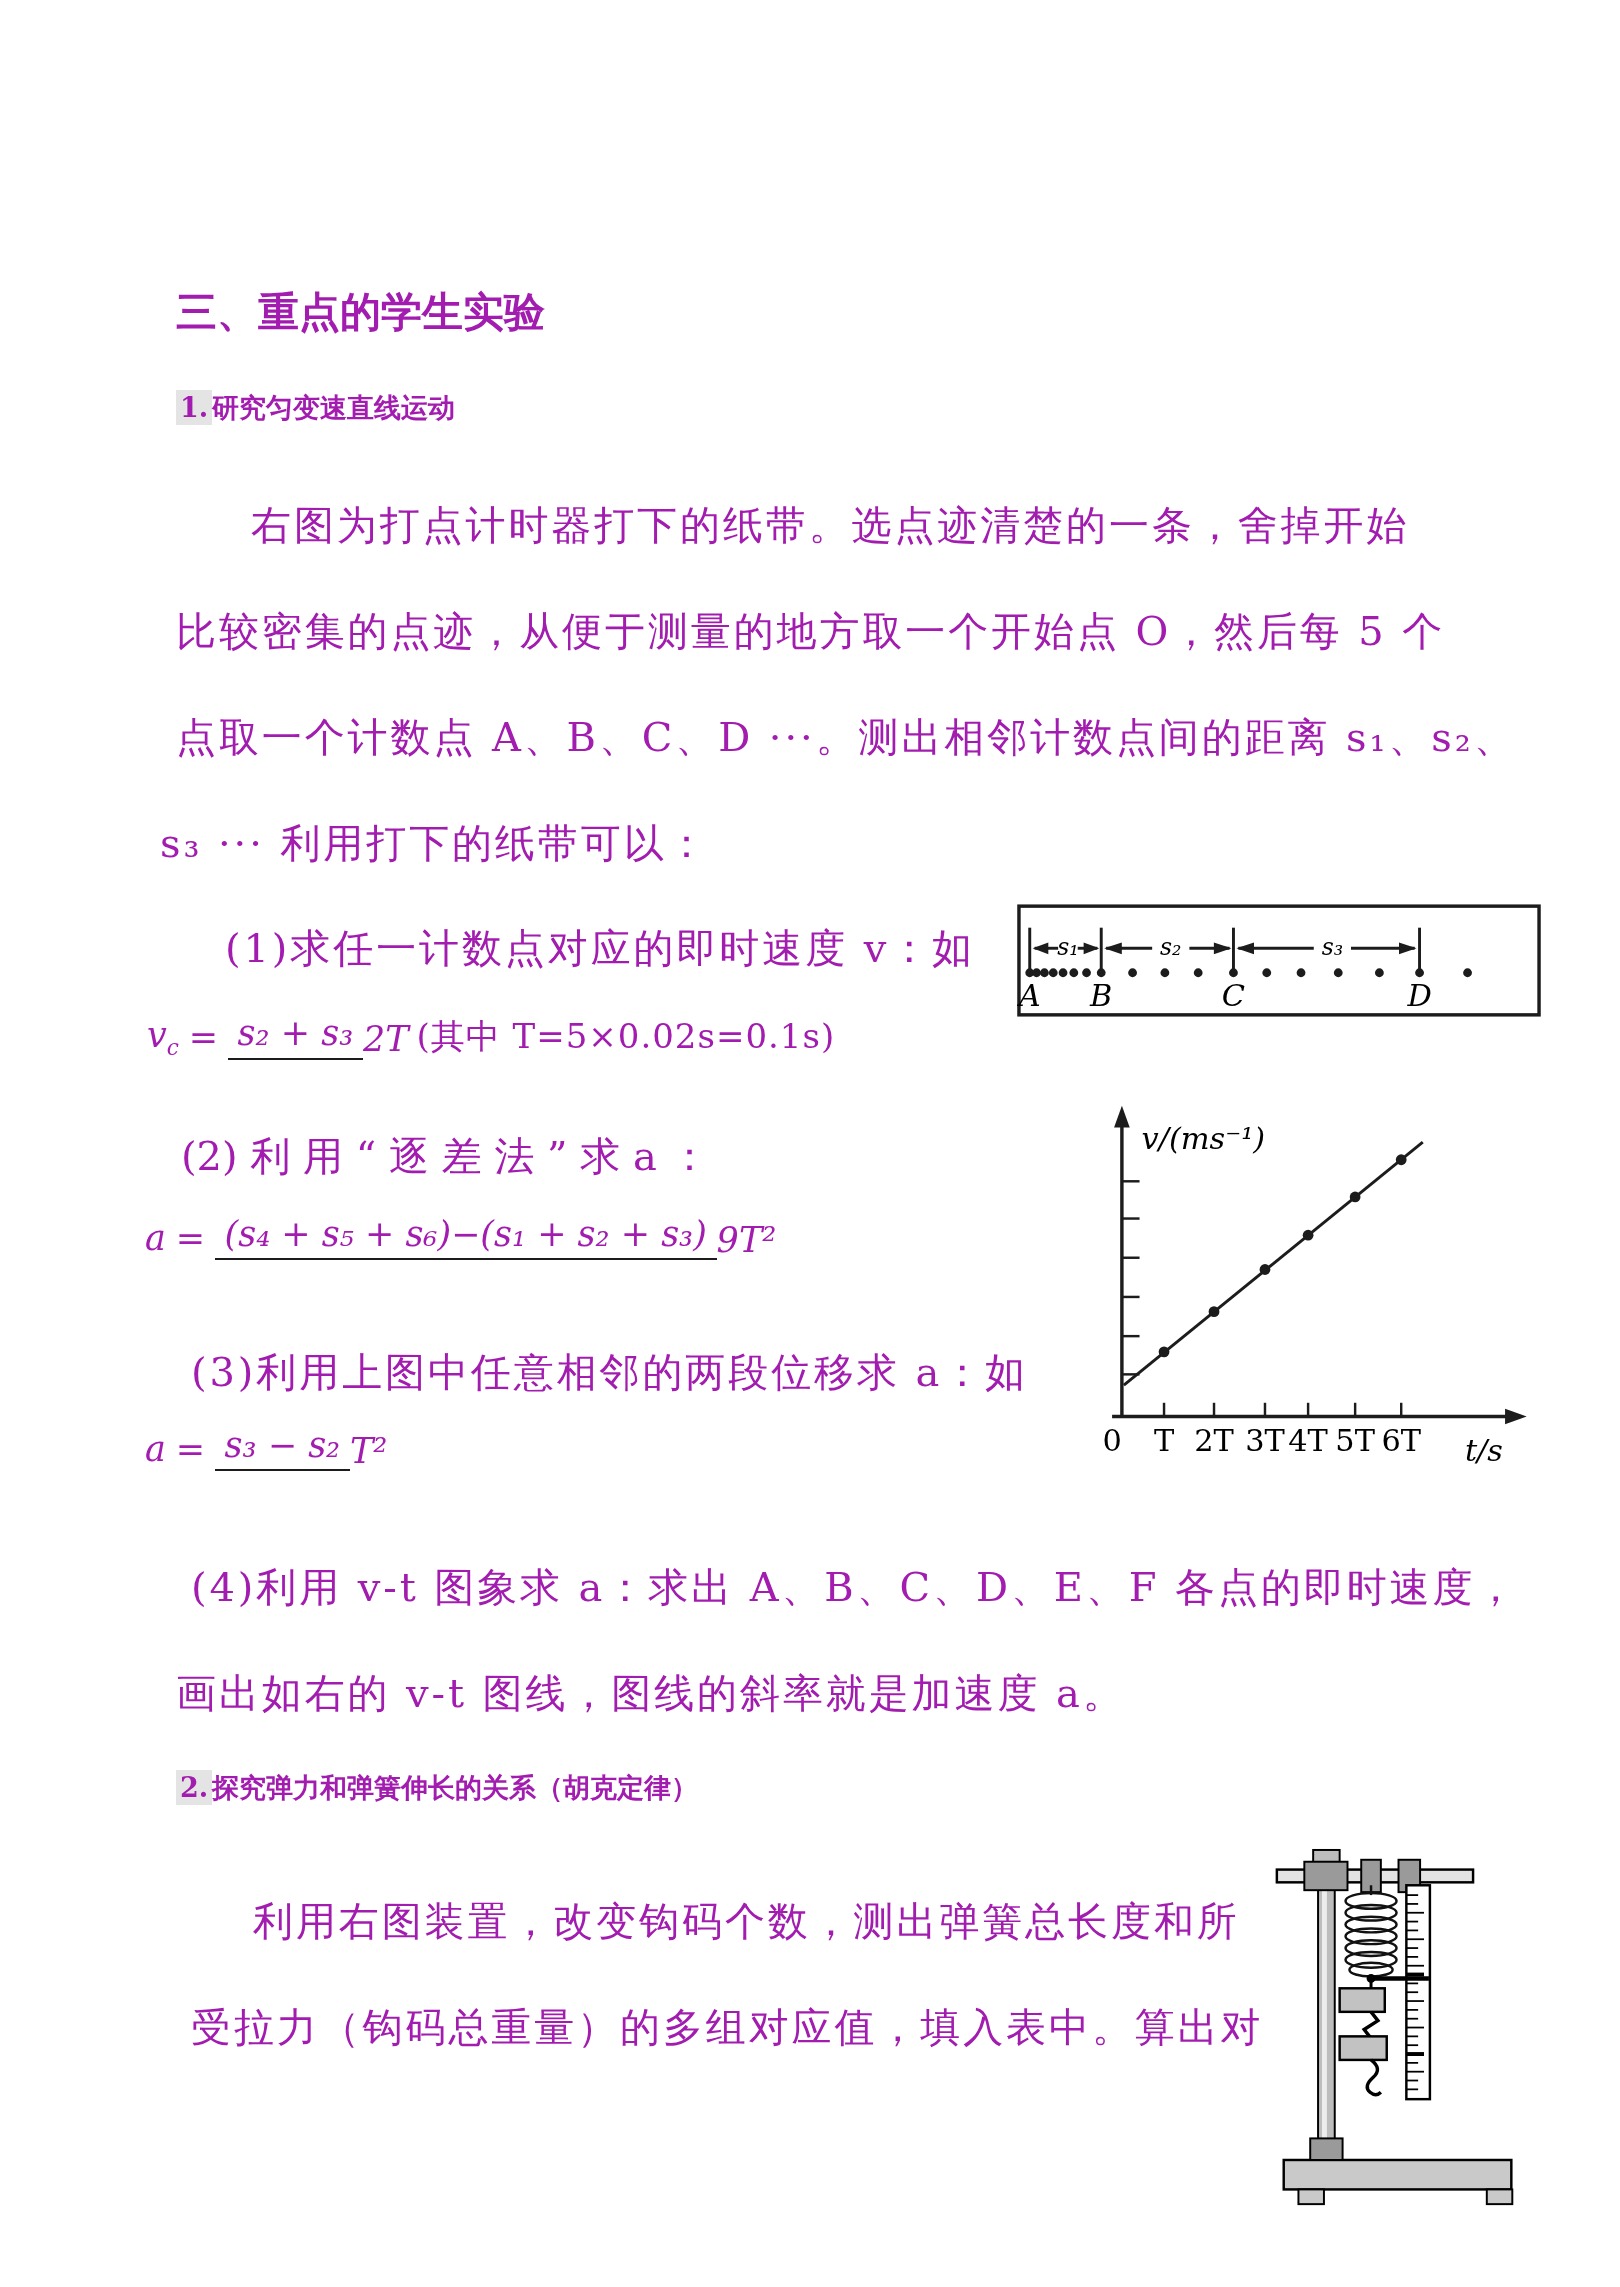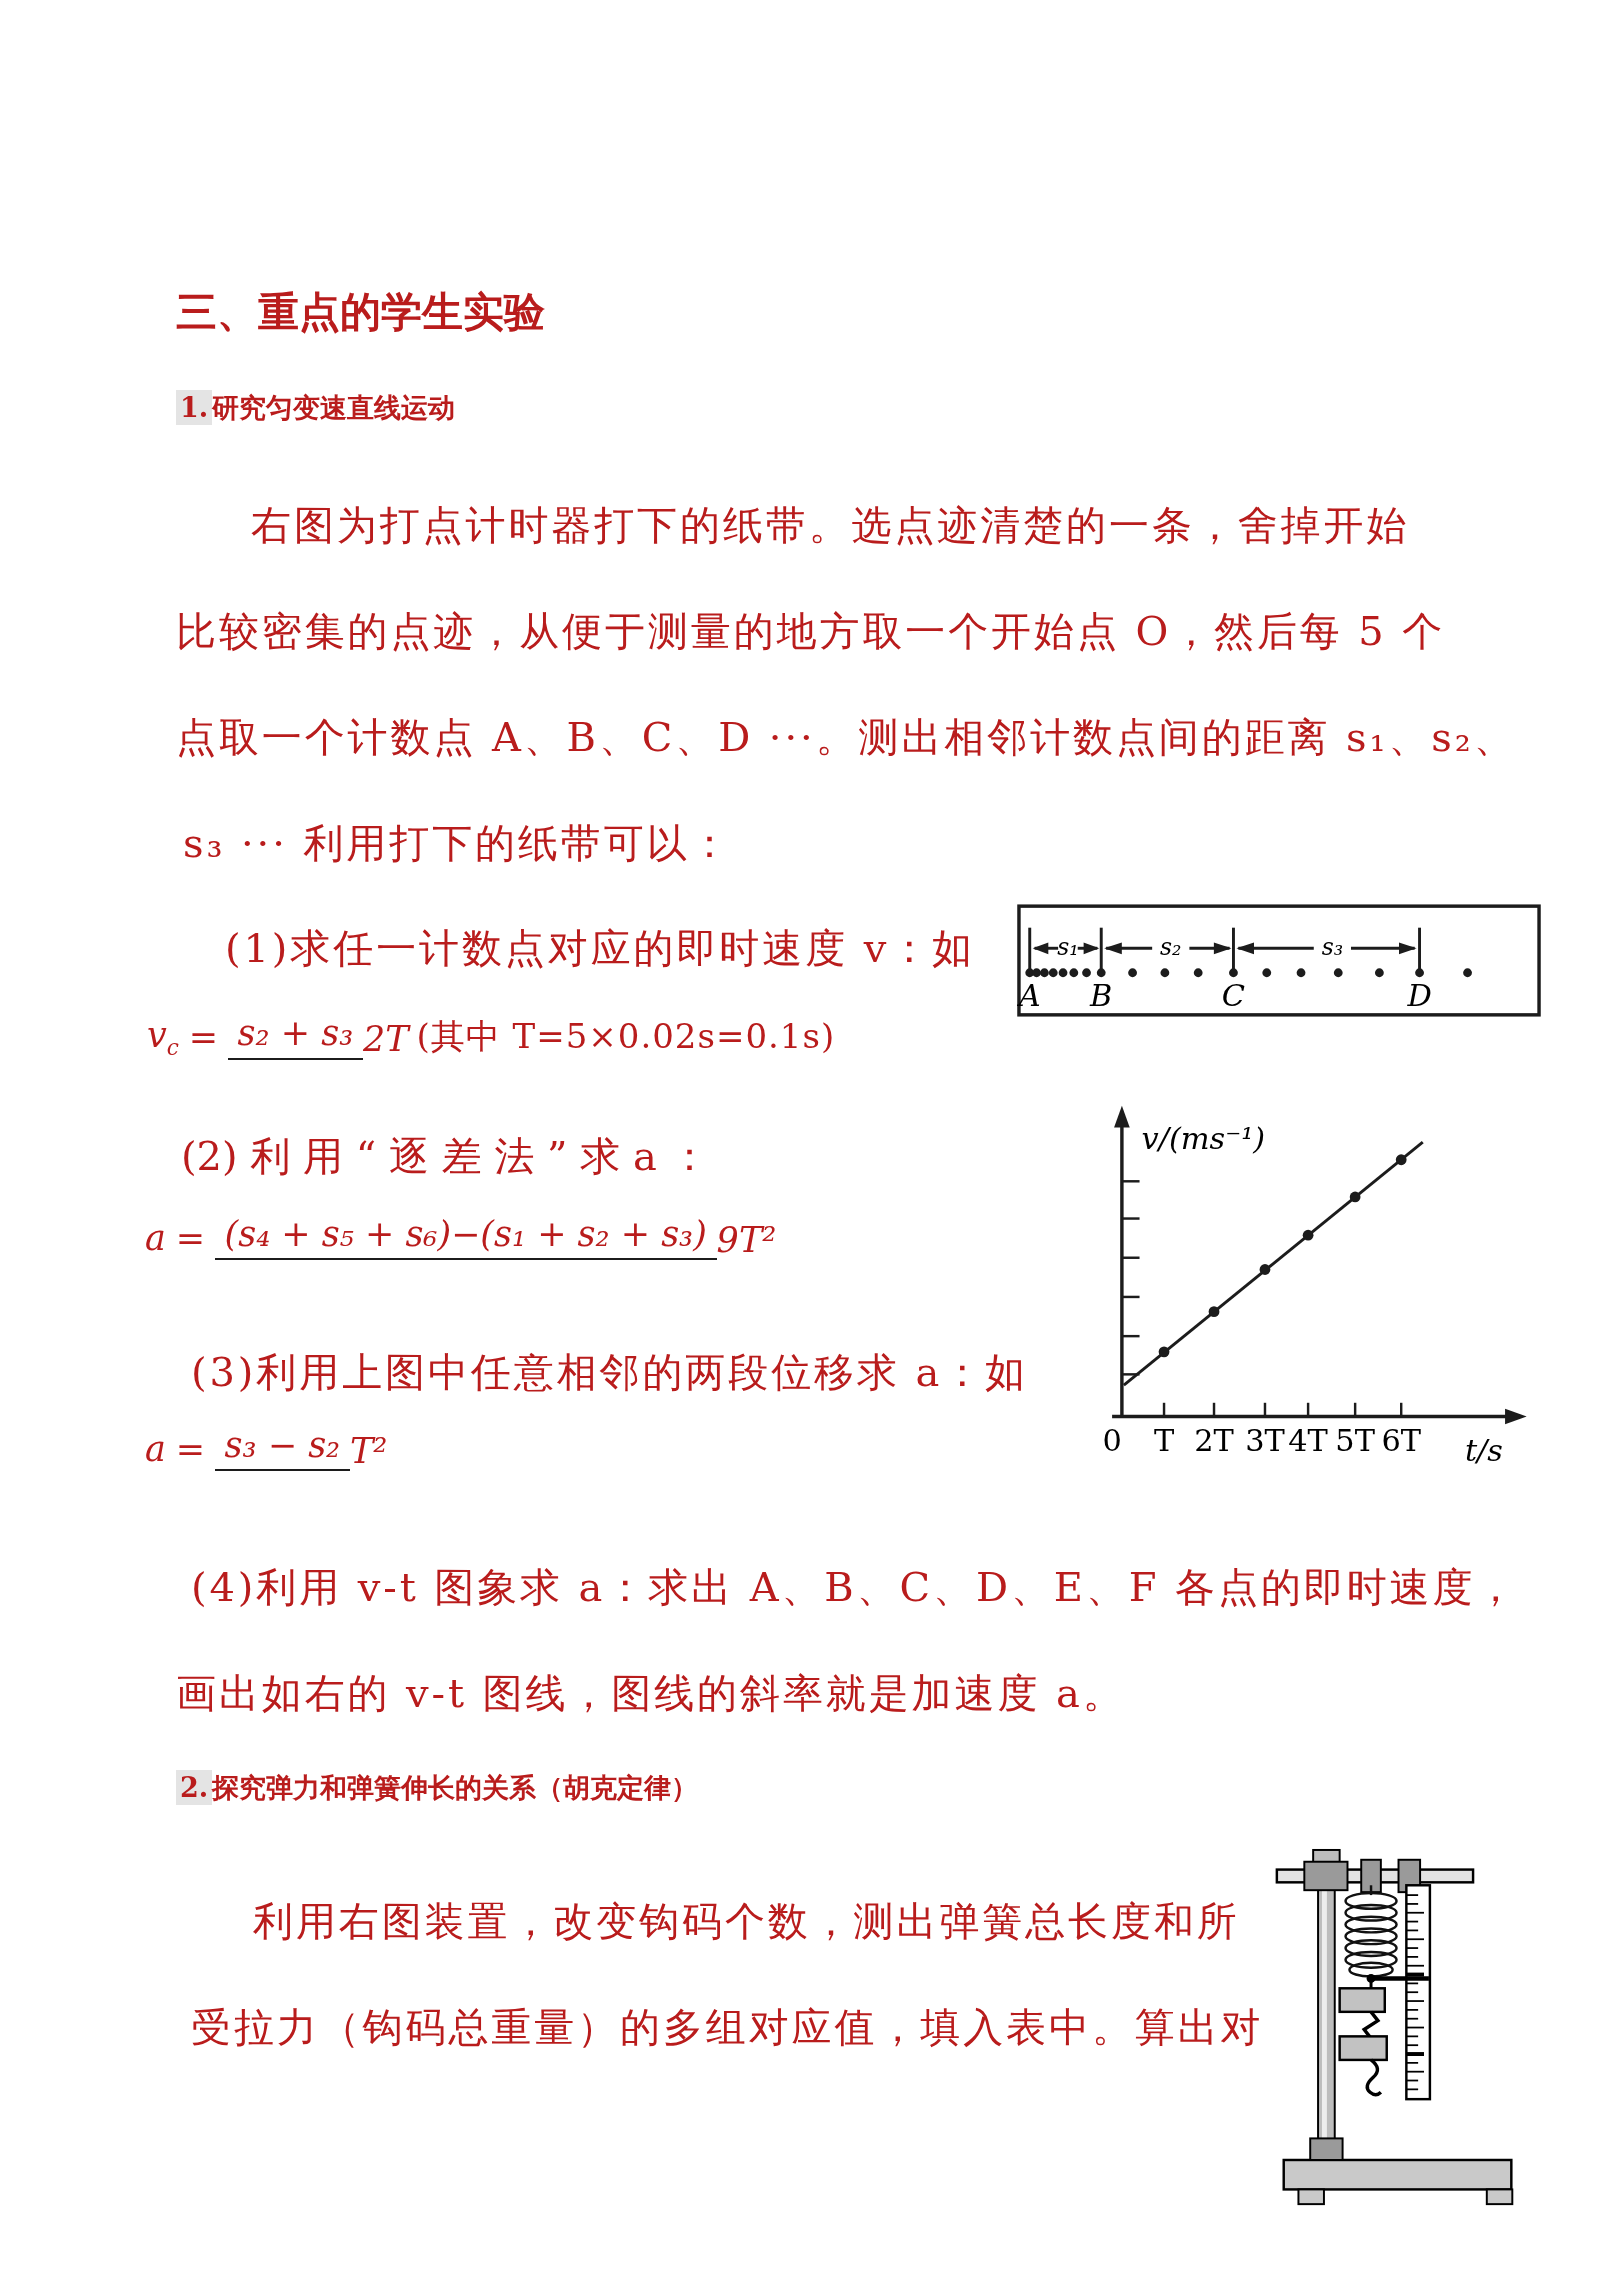"三、重点的学生实验" .page { color: #b91c1c -> #a21caf }
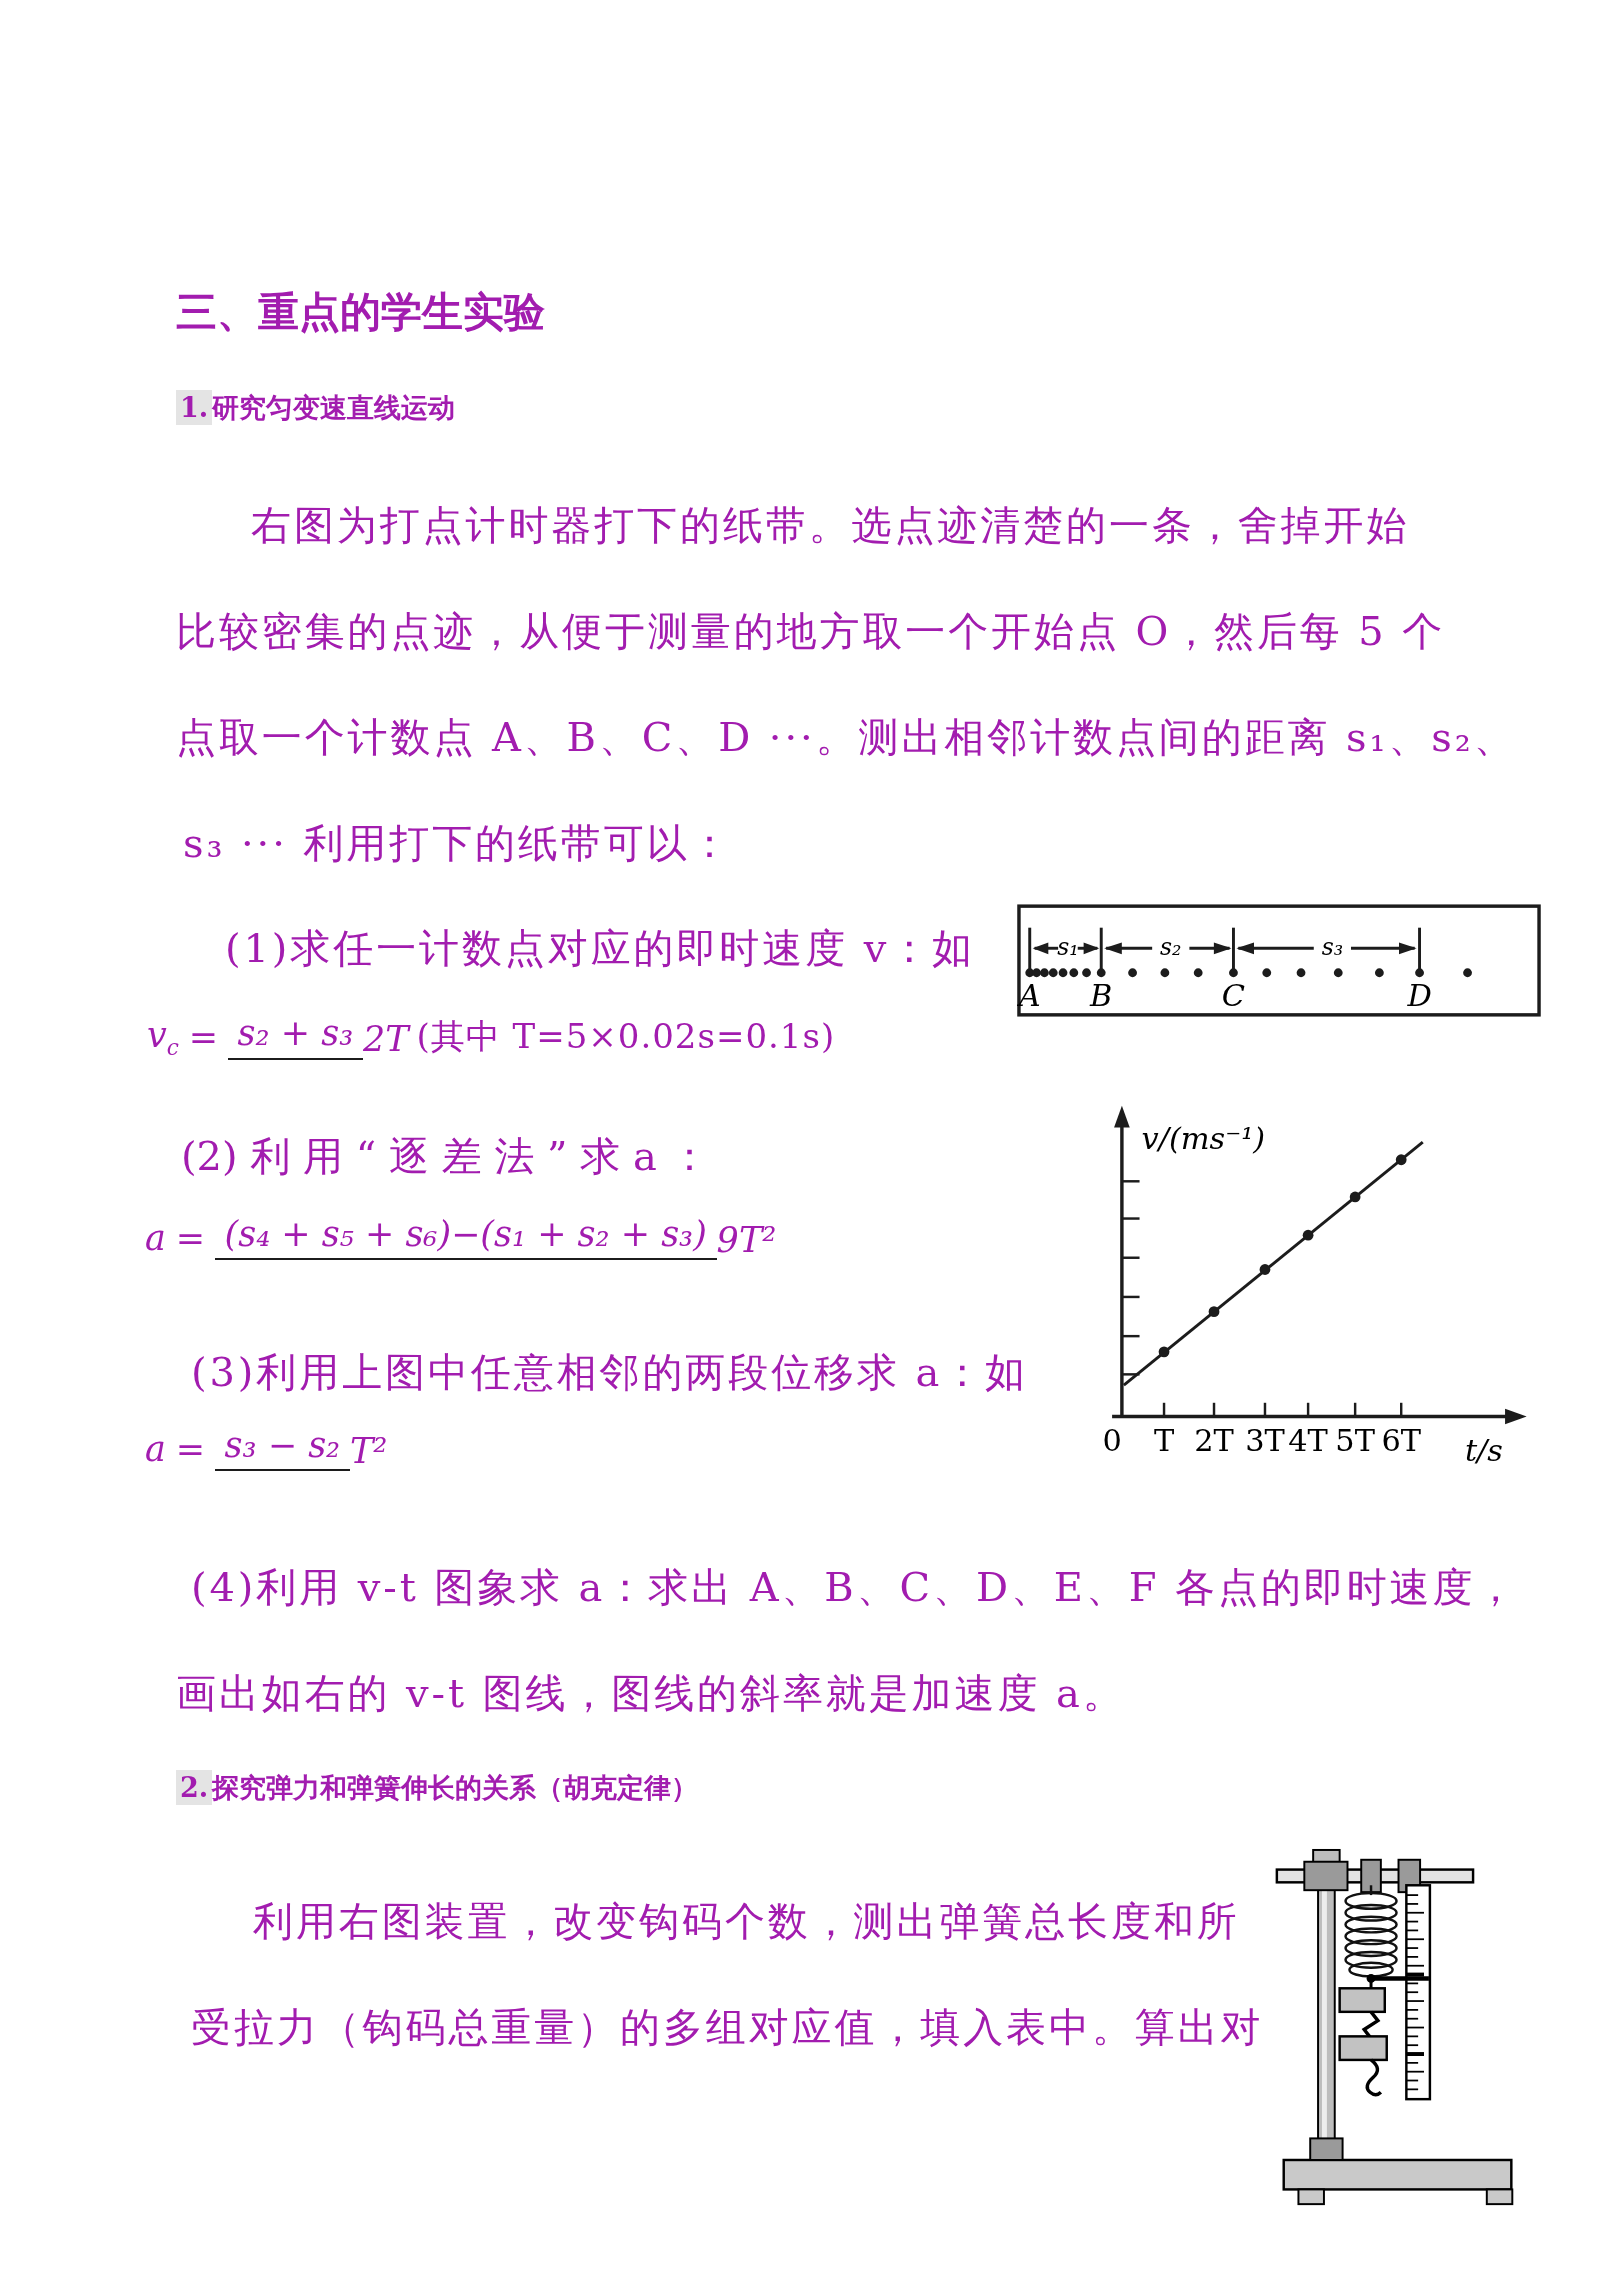"s₃ ··· 利用打下的纸带可以：" div.abs { left: 183px -> 160px }
